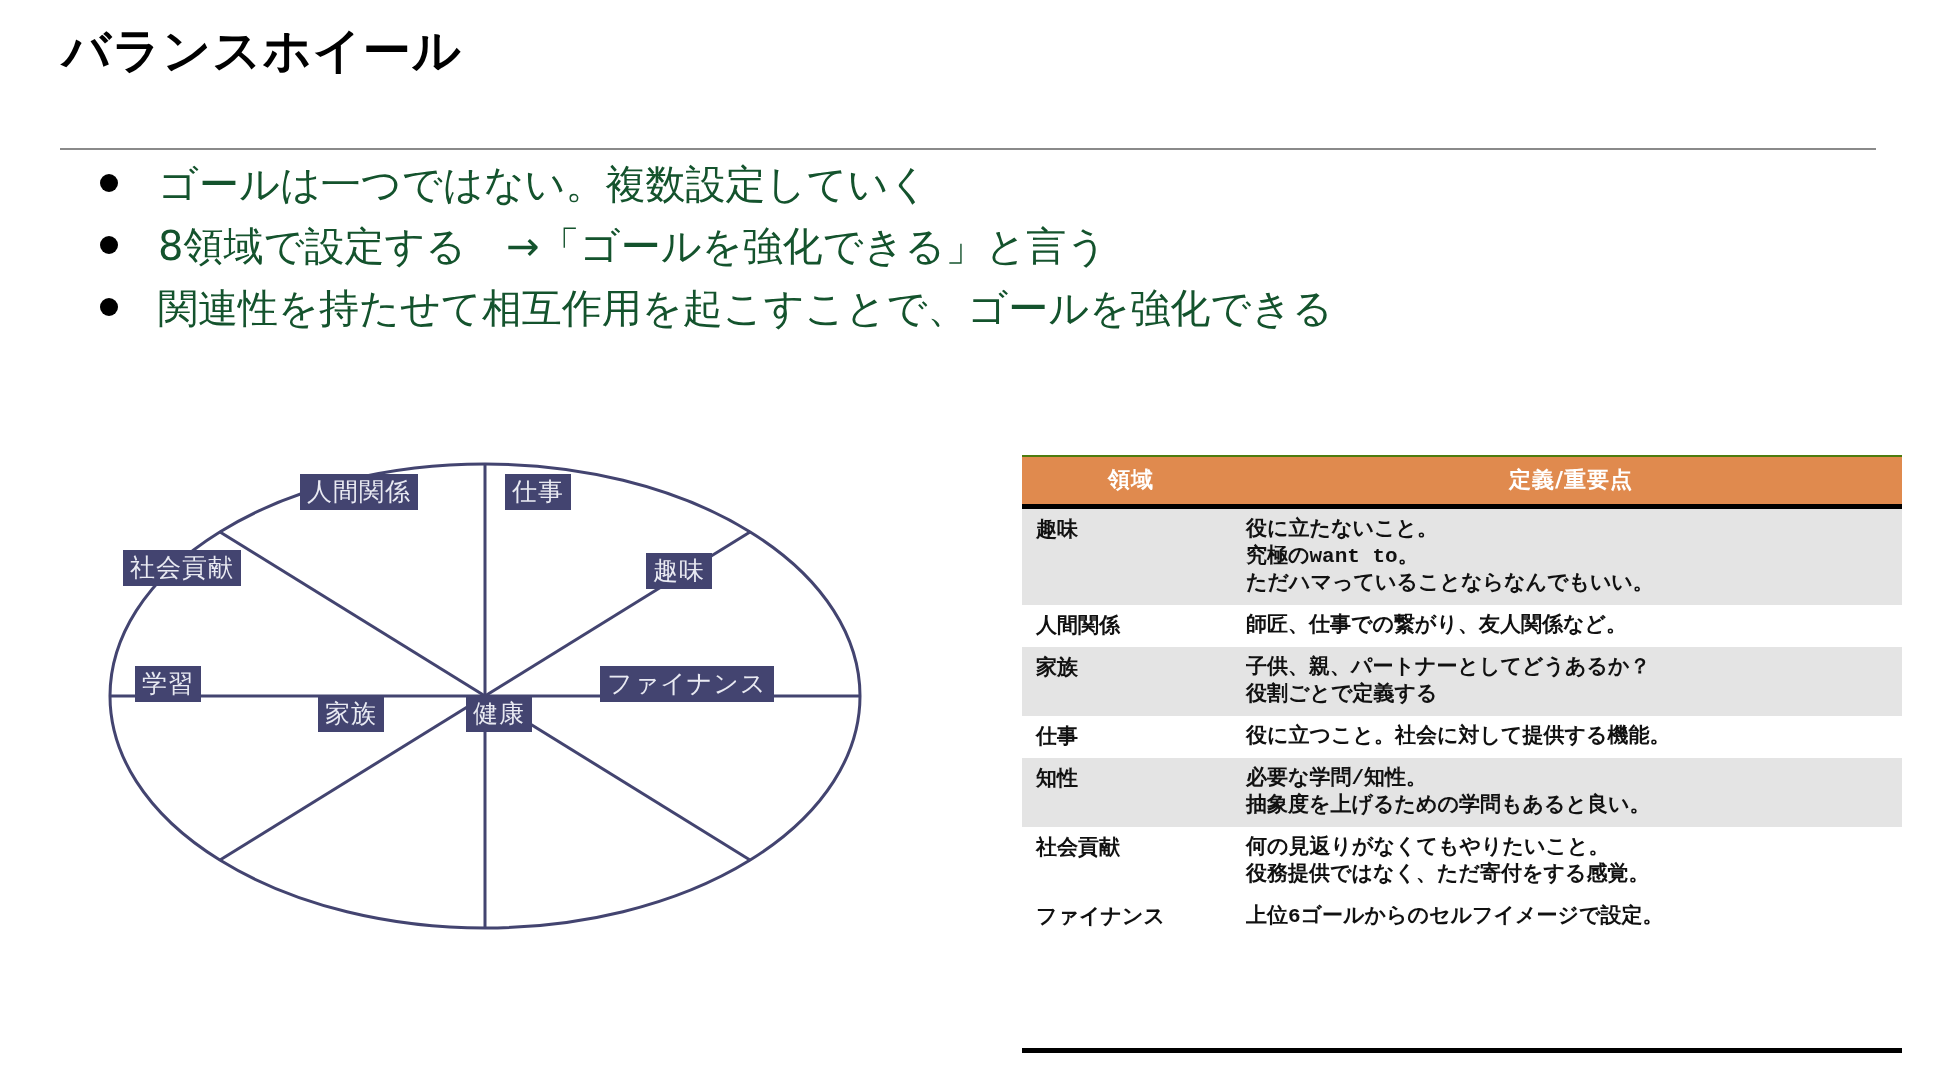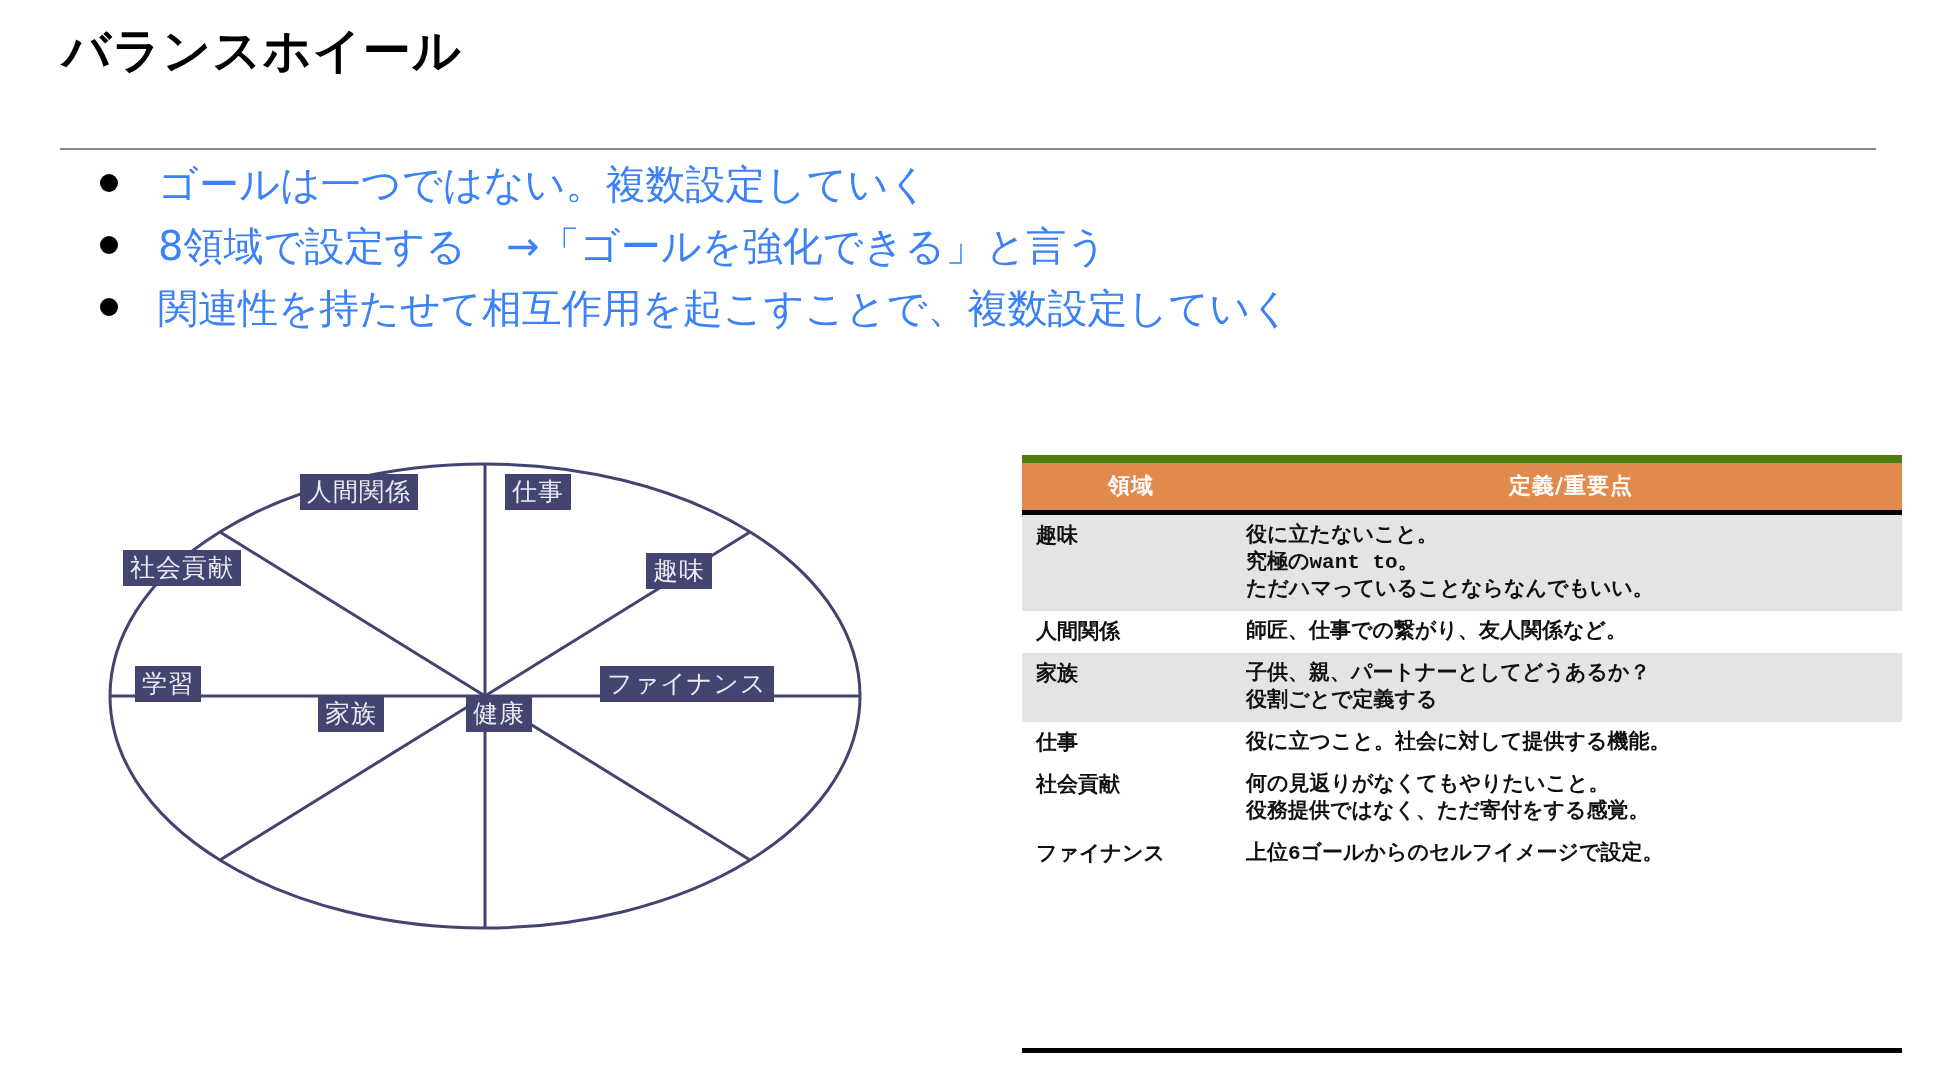"ゴールは一つではない。複数設定していく" .bullet-text { color: #3b82f6 -> #14532d }
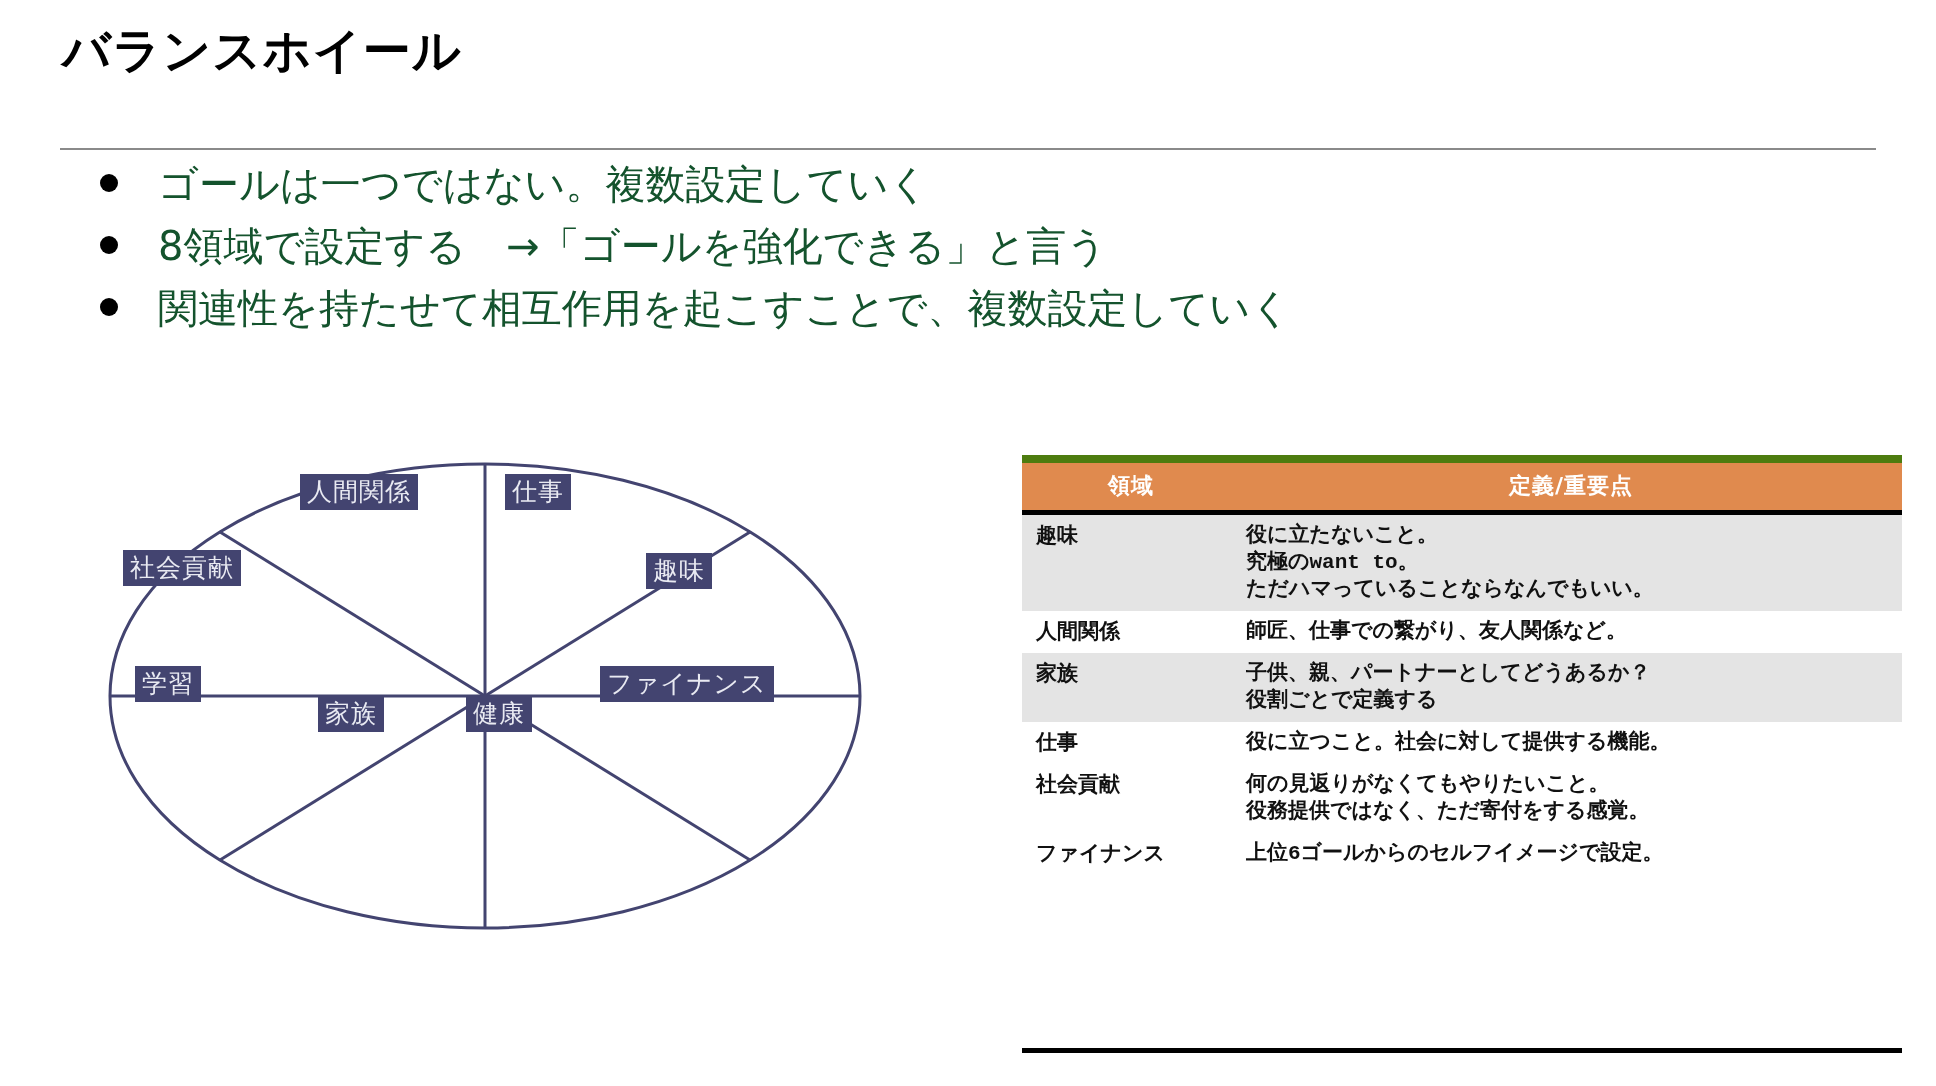"関連性を持たせて相互作用を起こすことで、複数設定していく" span.bullet-text { text: 複数設定していく -> ゴールを強化できる }
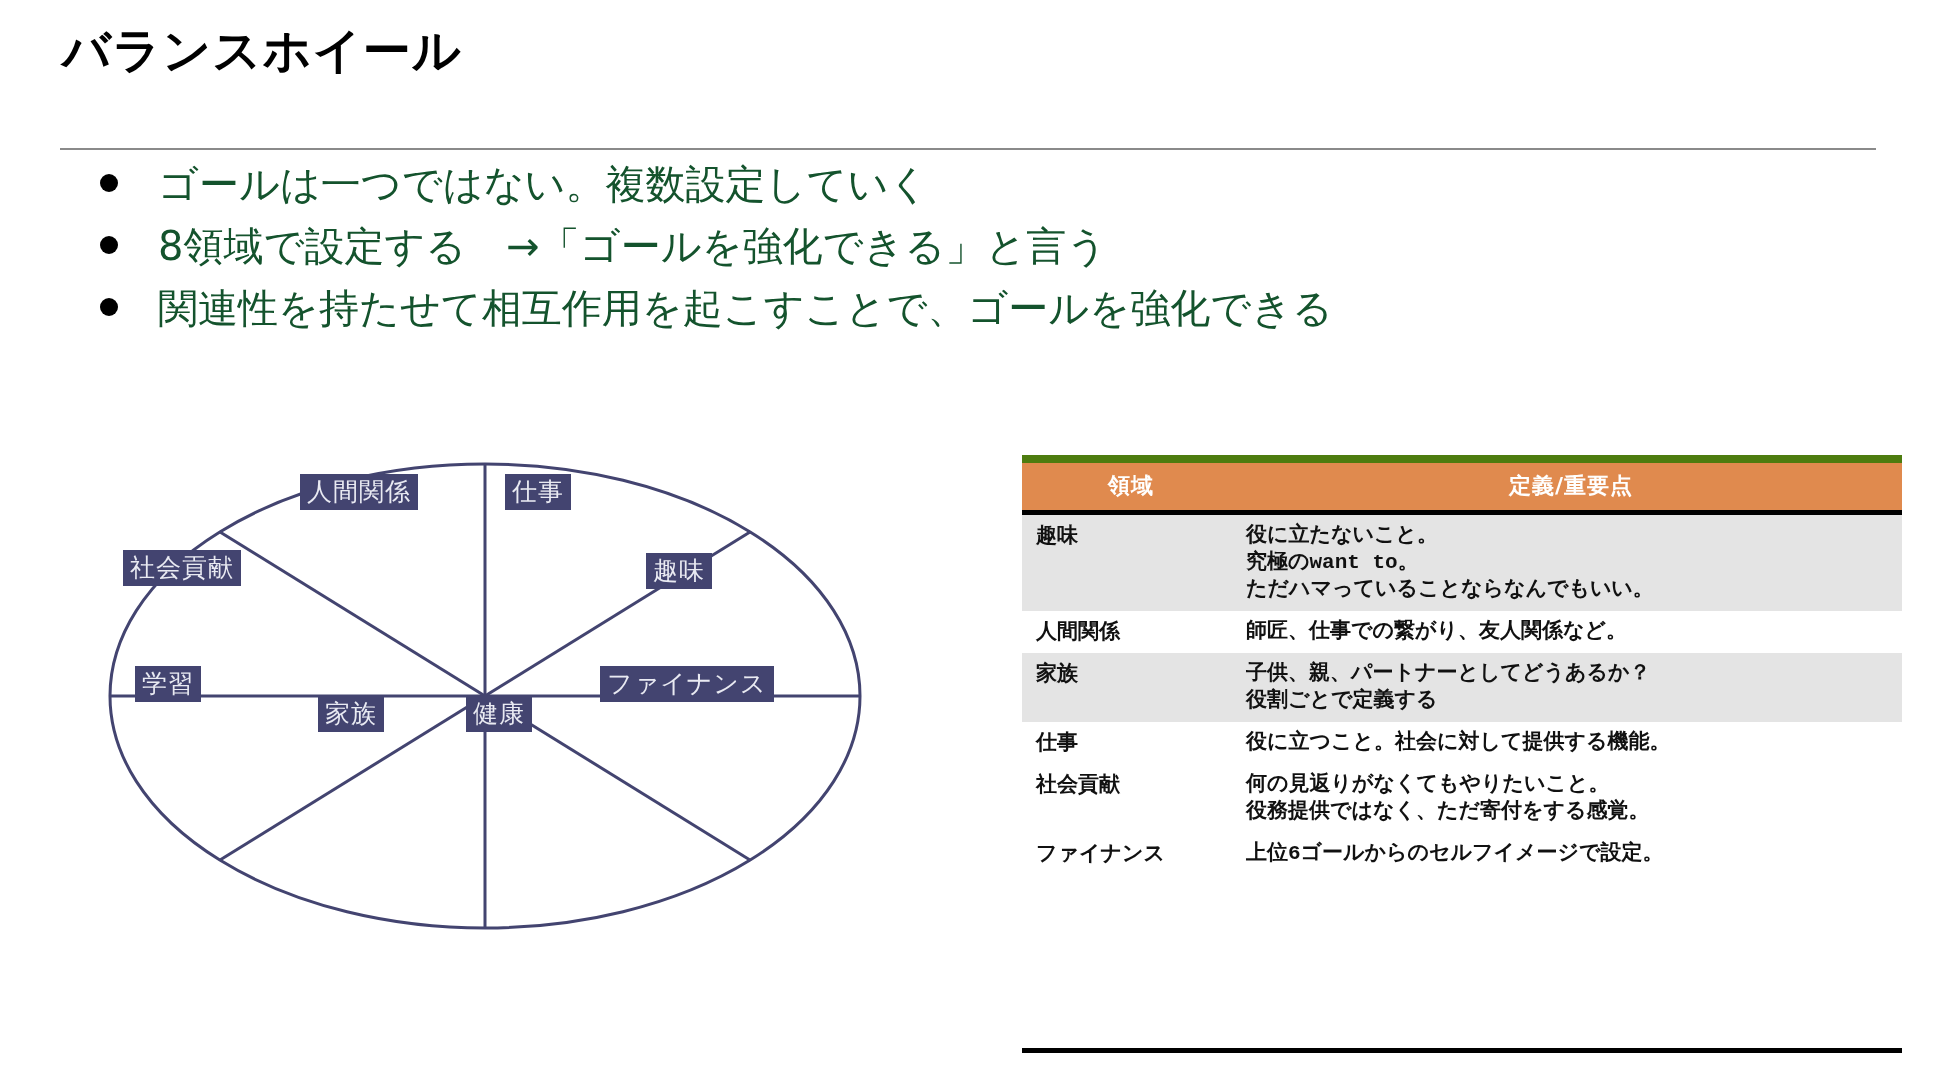"領域" #definition-table thead tr { border-top: 8px solid #4d7c0f -> 2px solid #4d7c0f }
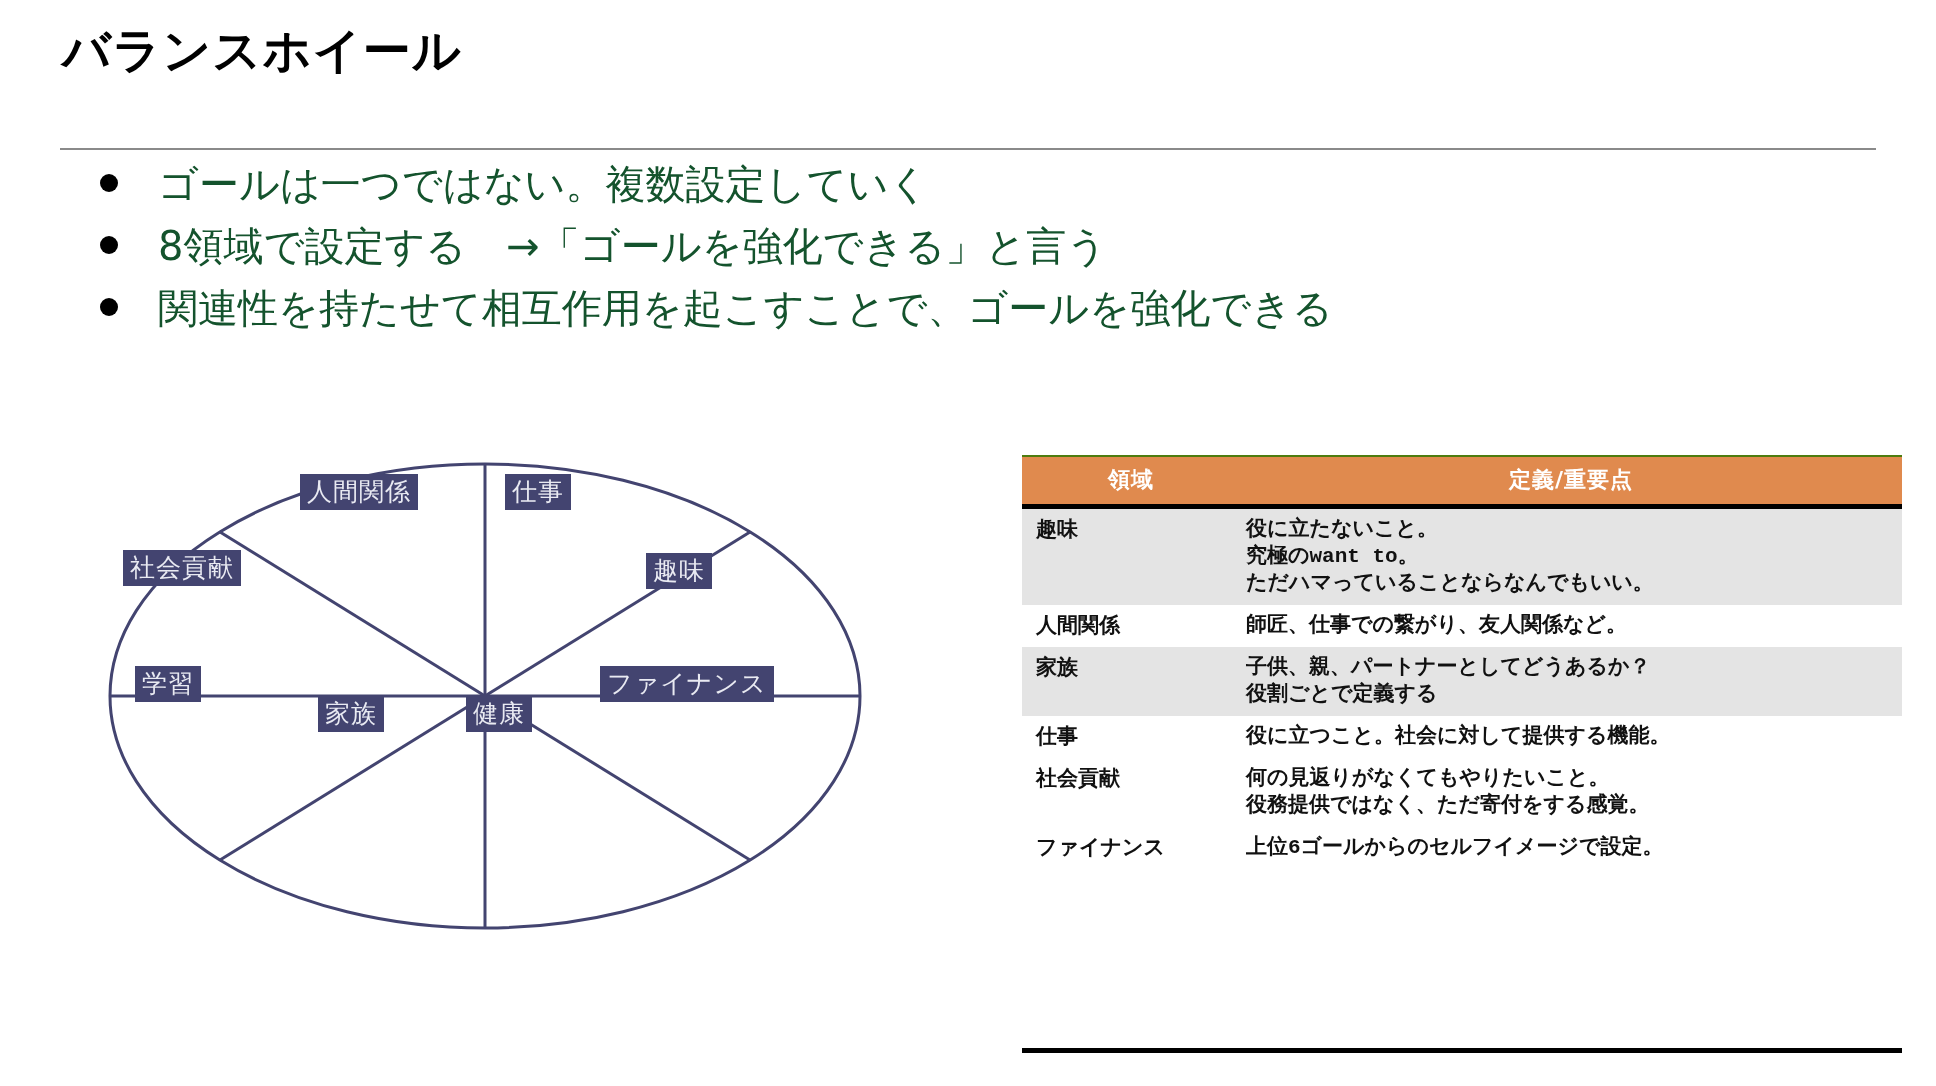"知性" tr.shaded { html: none -> <tr> <td>知性</td> <td>必要な学問/知性。<br>抽象度を上げるための学問もあると良い。</td> </tr> }
